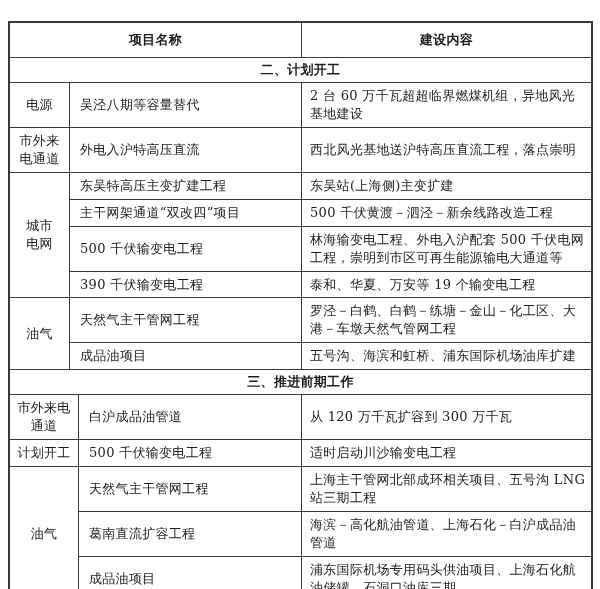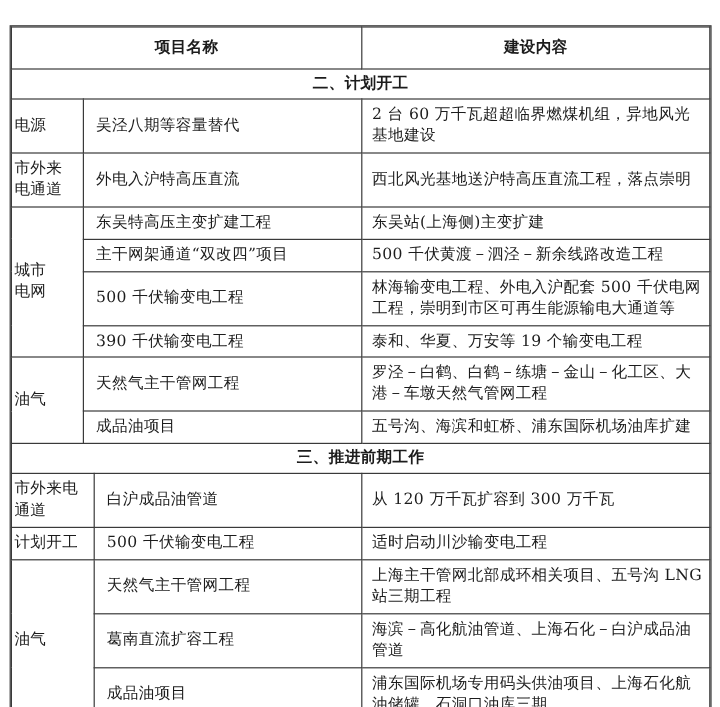"电源" td.cat { text-align: none -> center }
